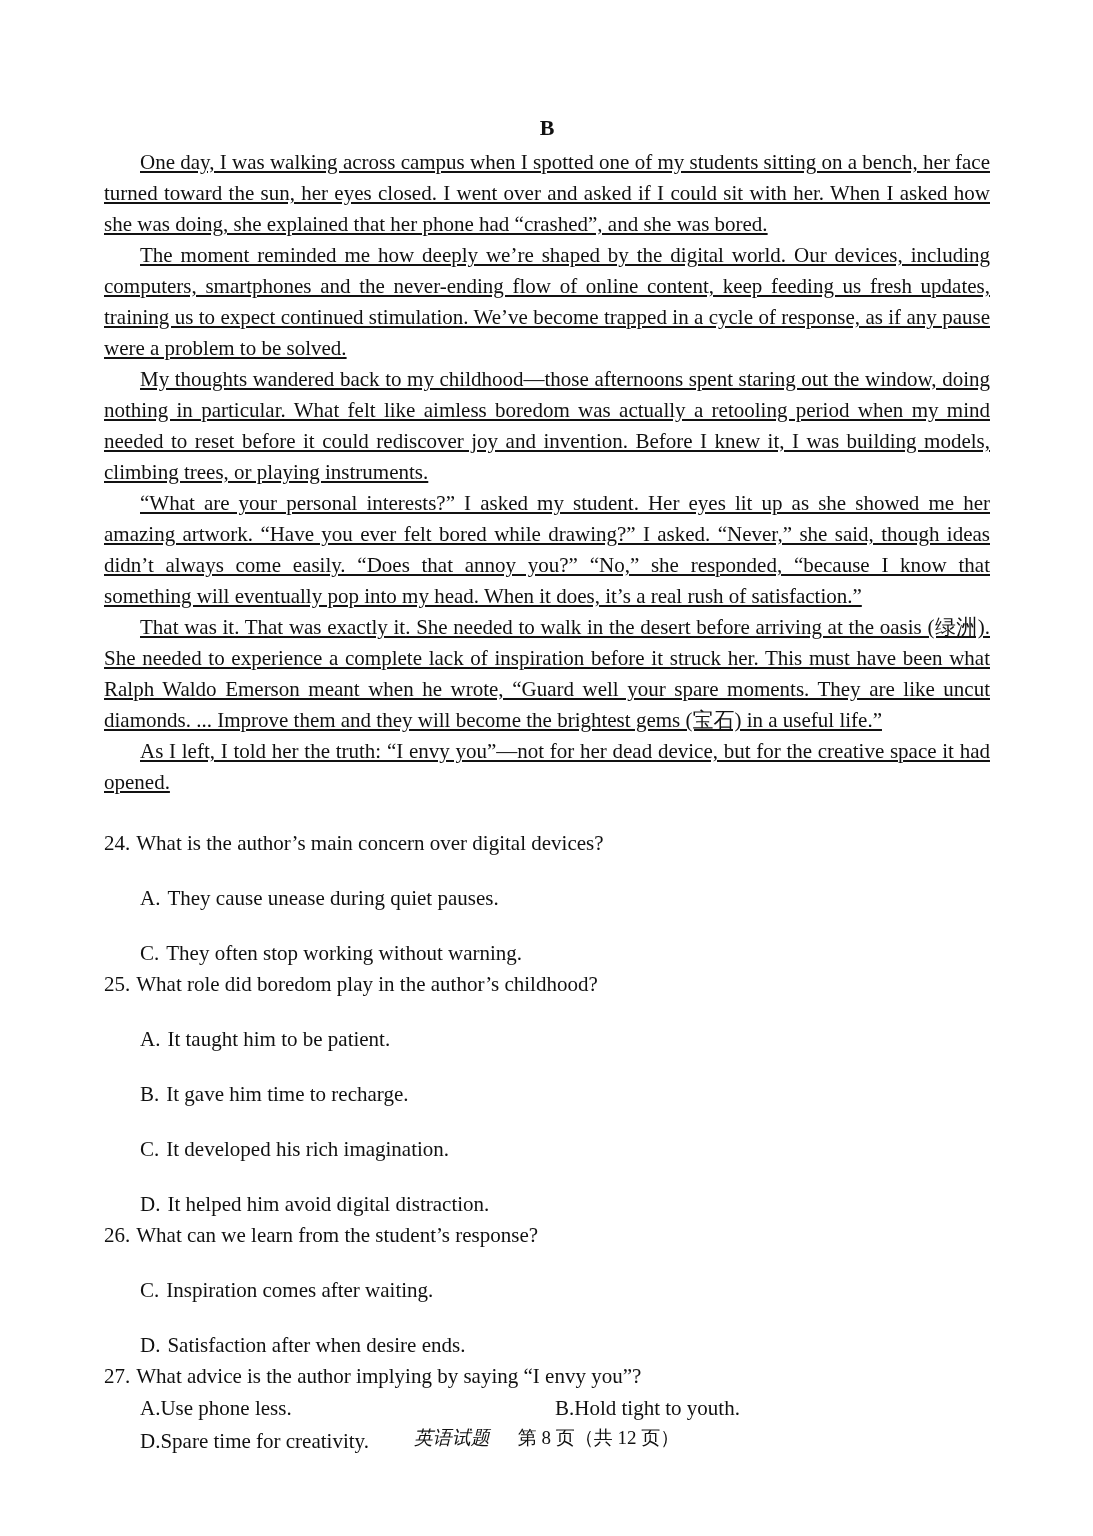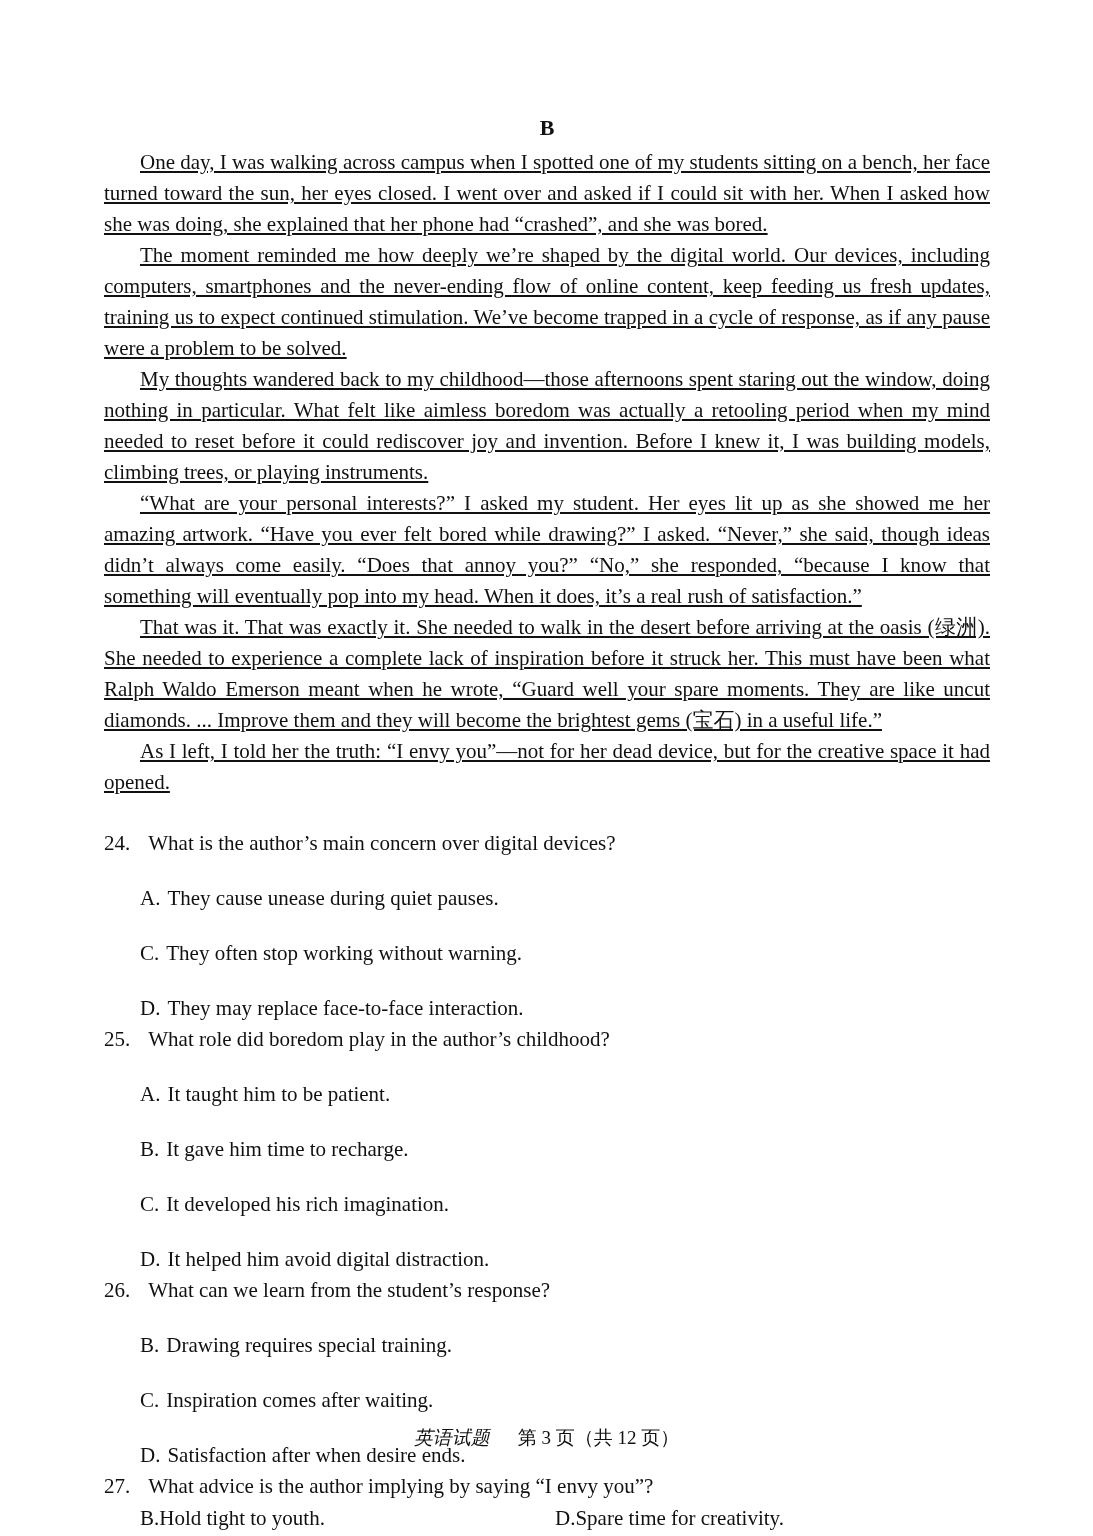"24." .question-line .q-num { margin-right: 18px -> 6px }
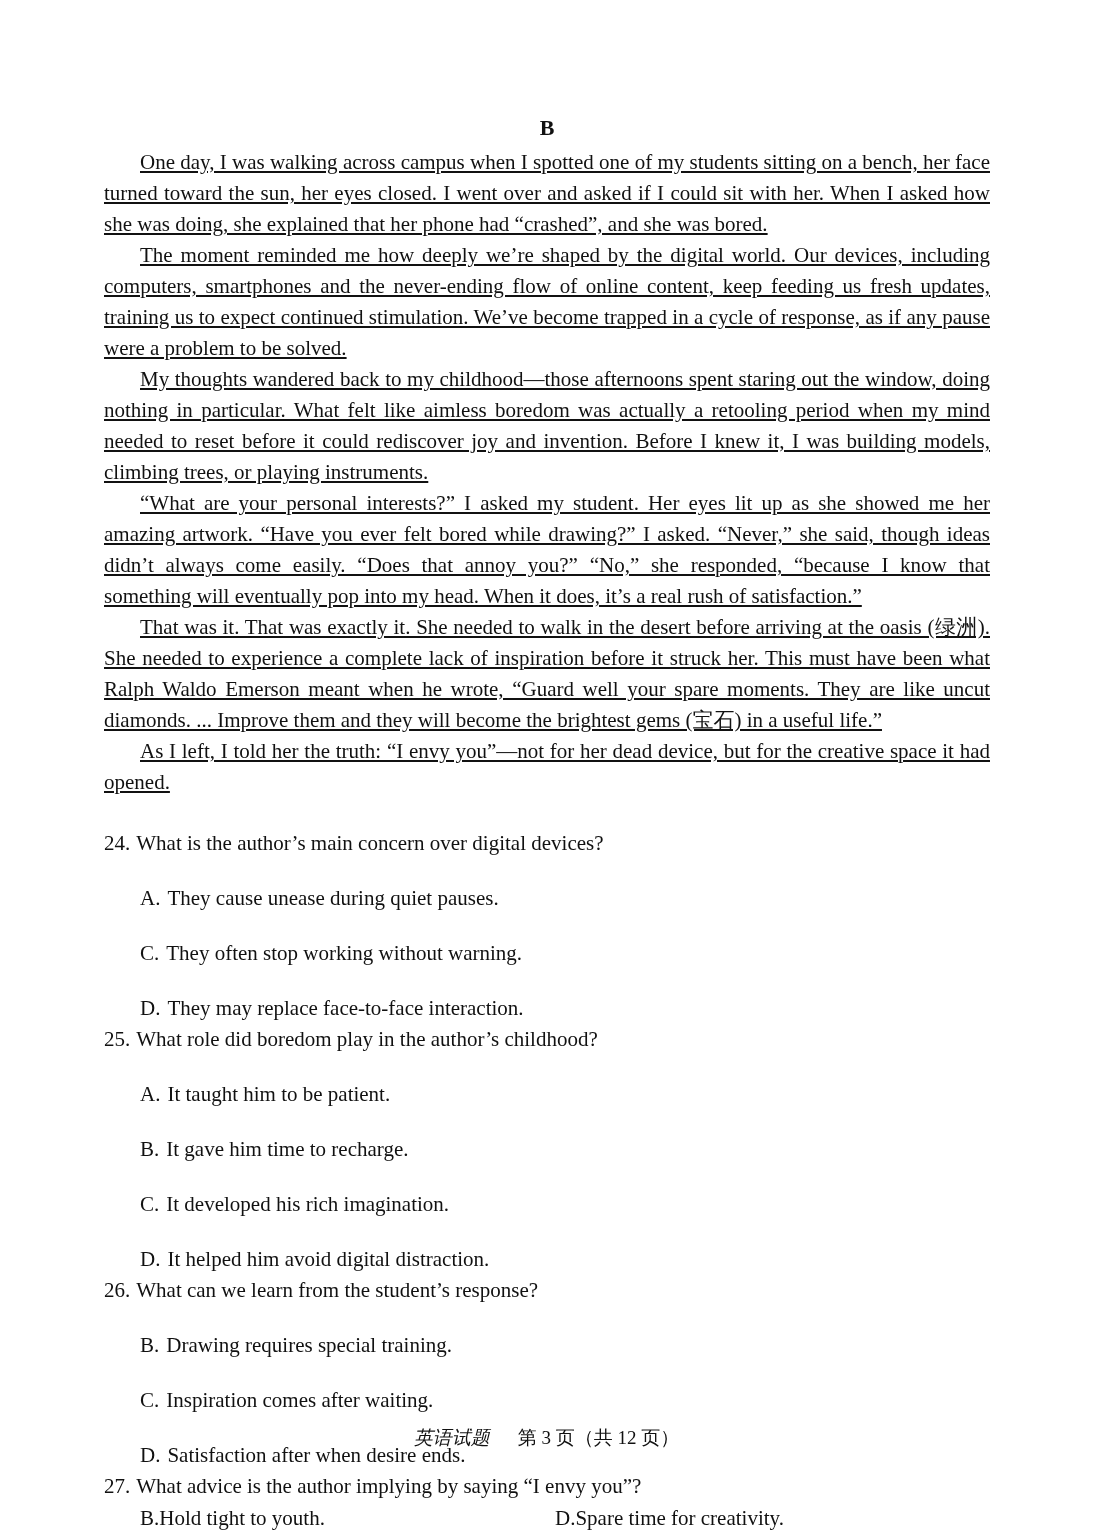"D. They may replace face-to-face" div.option-row { html: <div> <span>D.</span><span>They may replace face-to-face interaction.</span> </div> -> none }
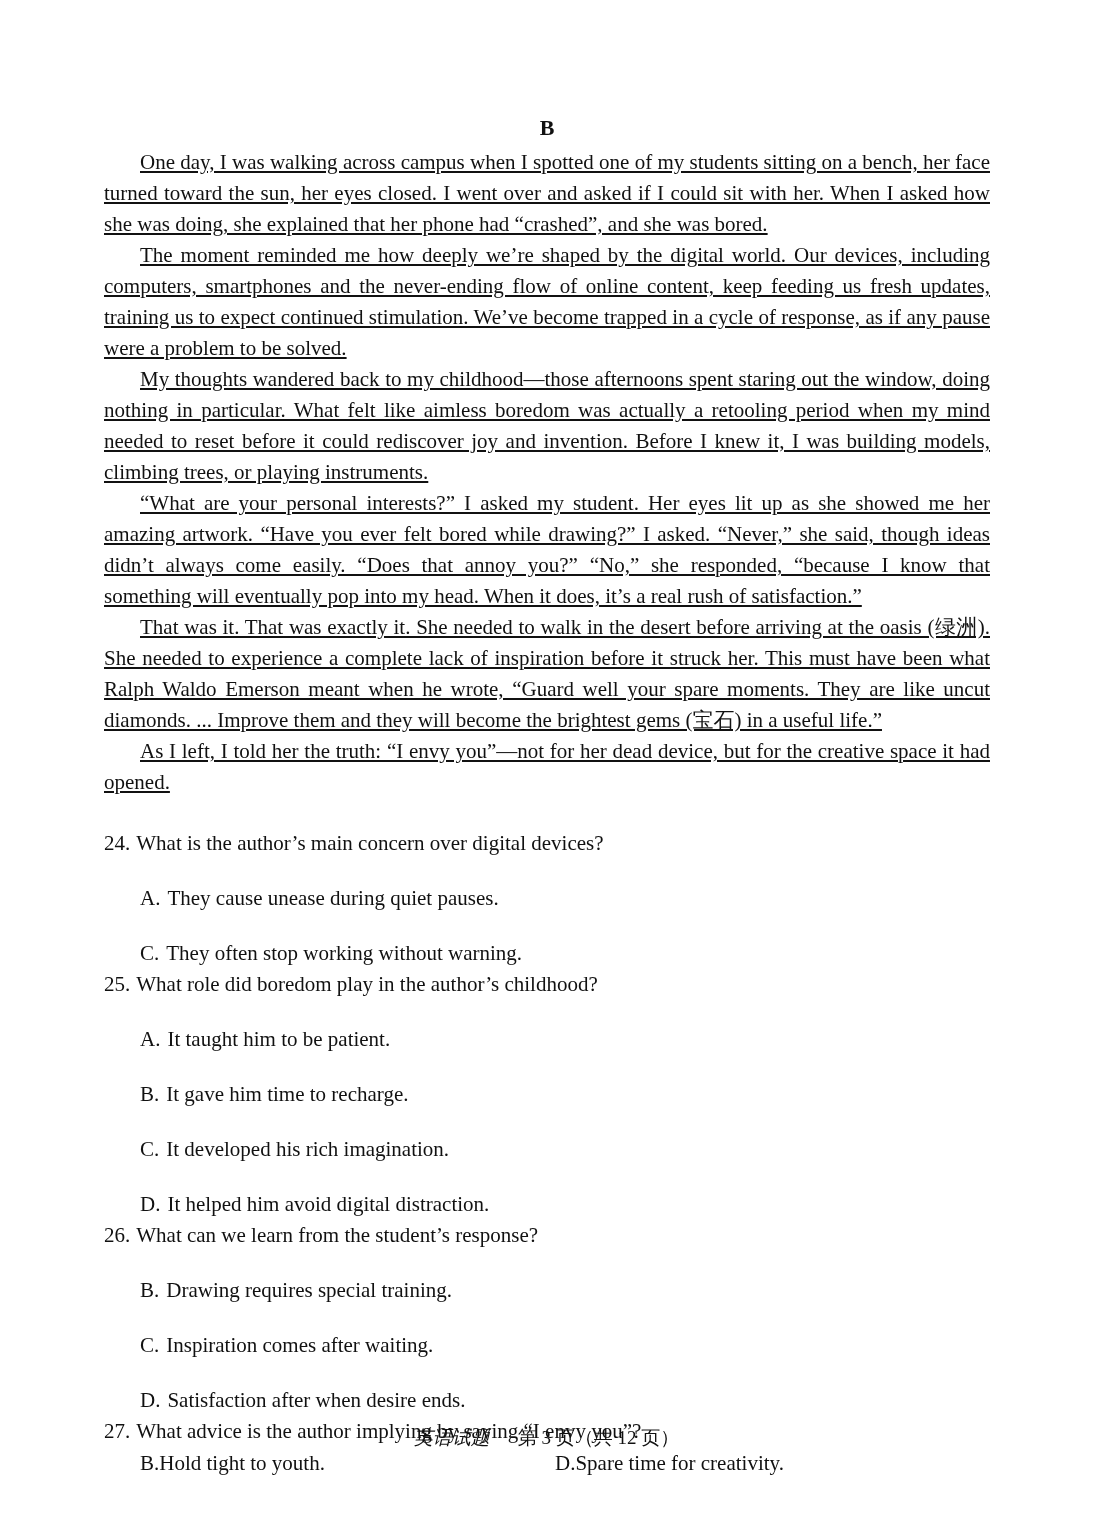"B. Drawing requires special training." div.option-row { html: <div> <span>B.</span><span>Drawing requires special training.</span> </div> -> none }
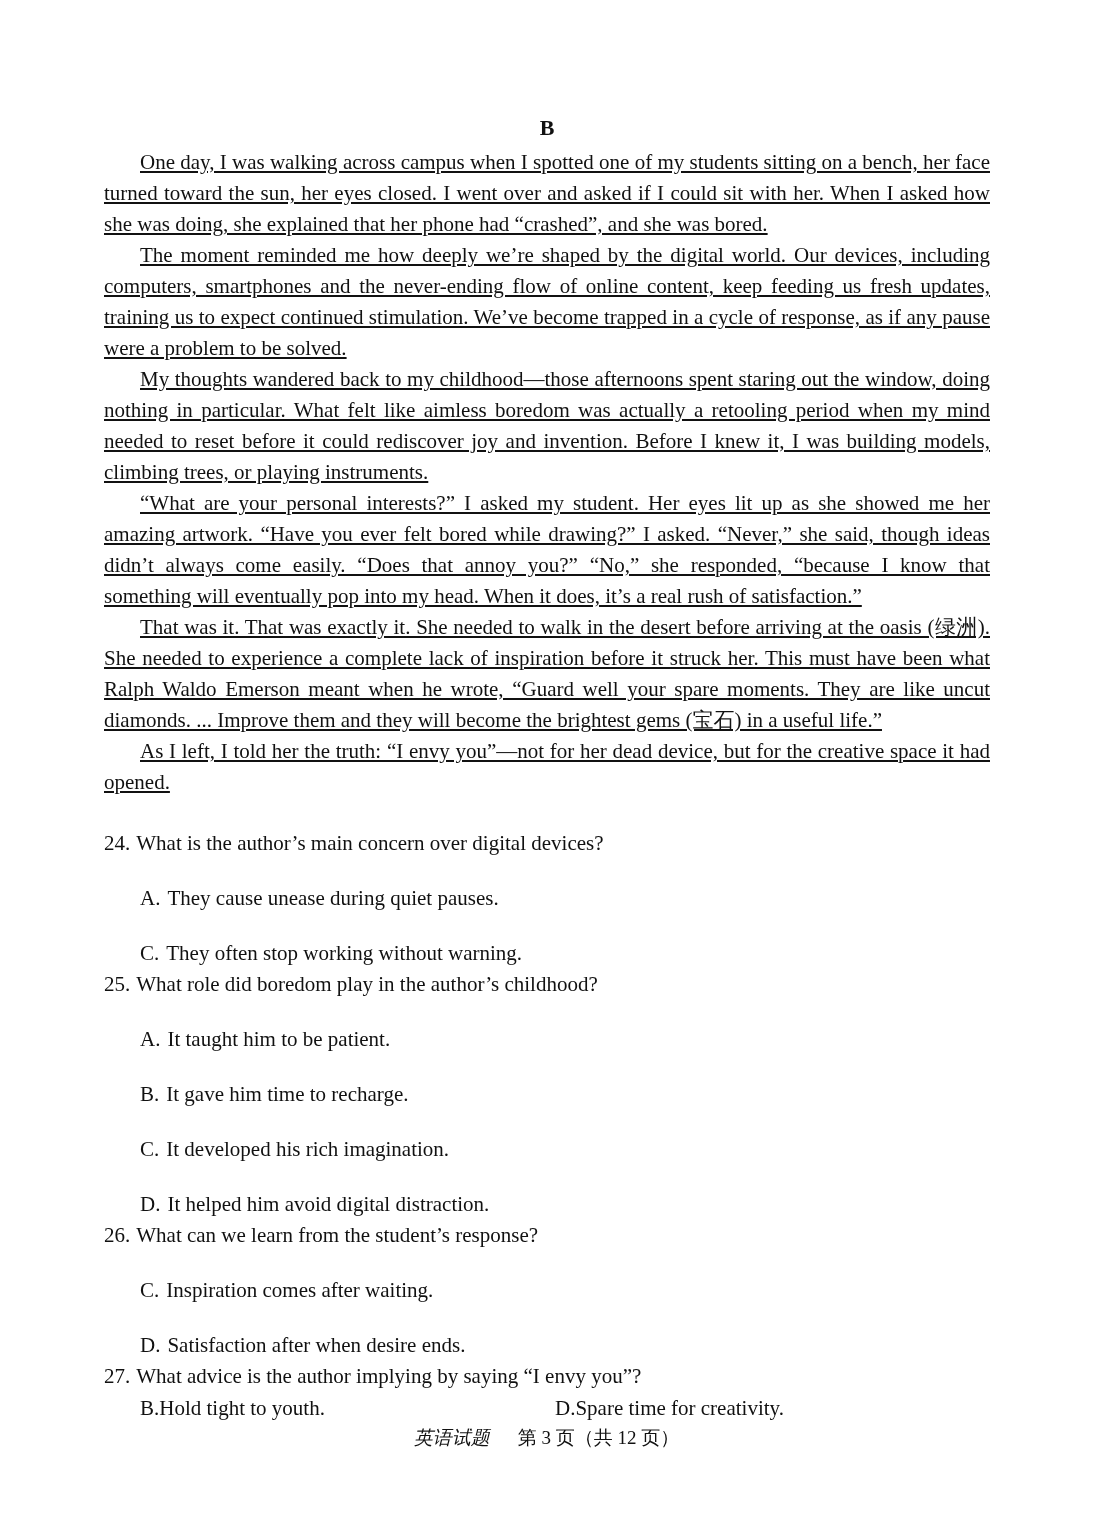"A.Use phone less." div.grid-opt { html: none -> <div> <span>A.</span><span>Use phone less.</span> </div> }
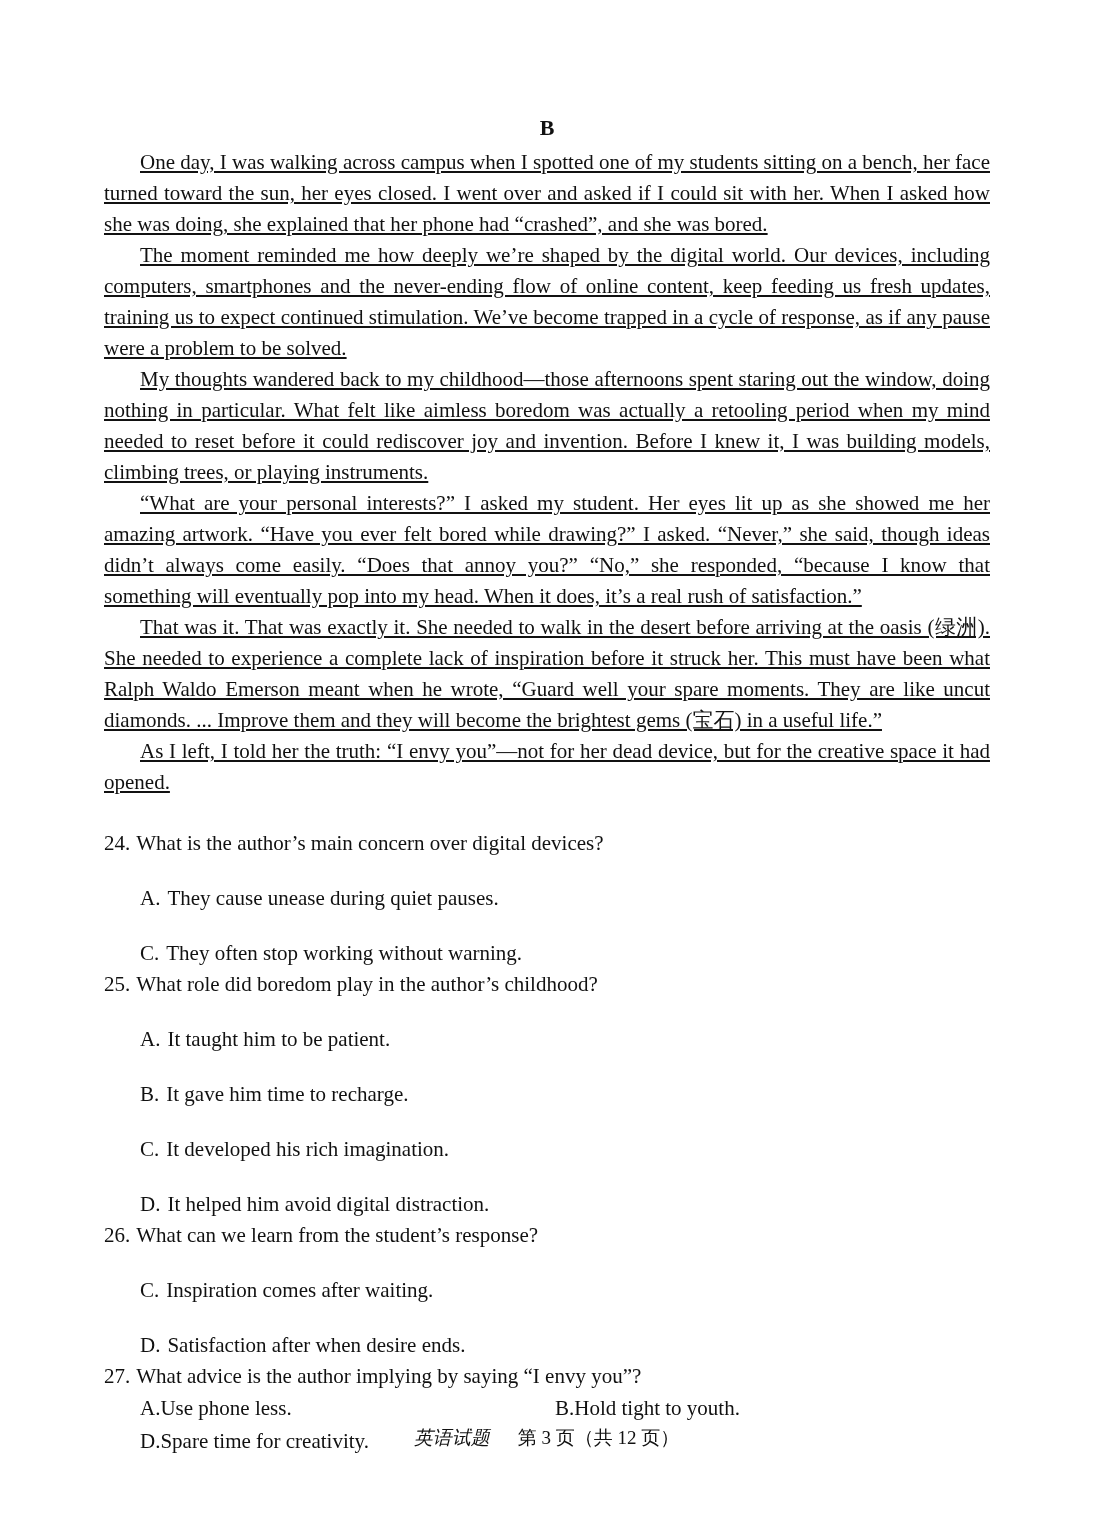"第 3 页（共 12 页）" span { text: 3 -> 8 }
